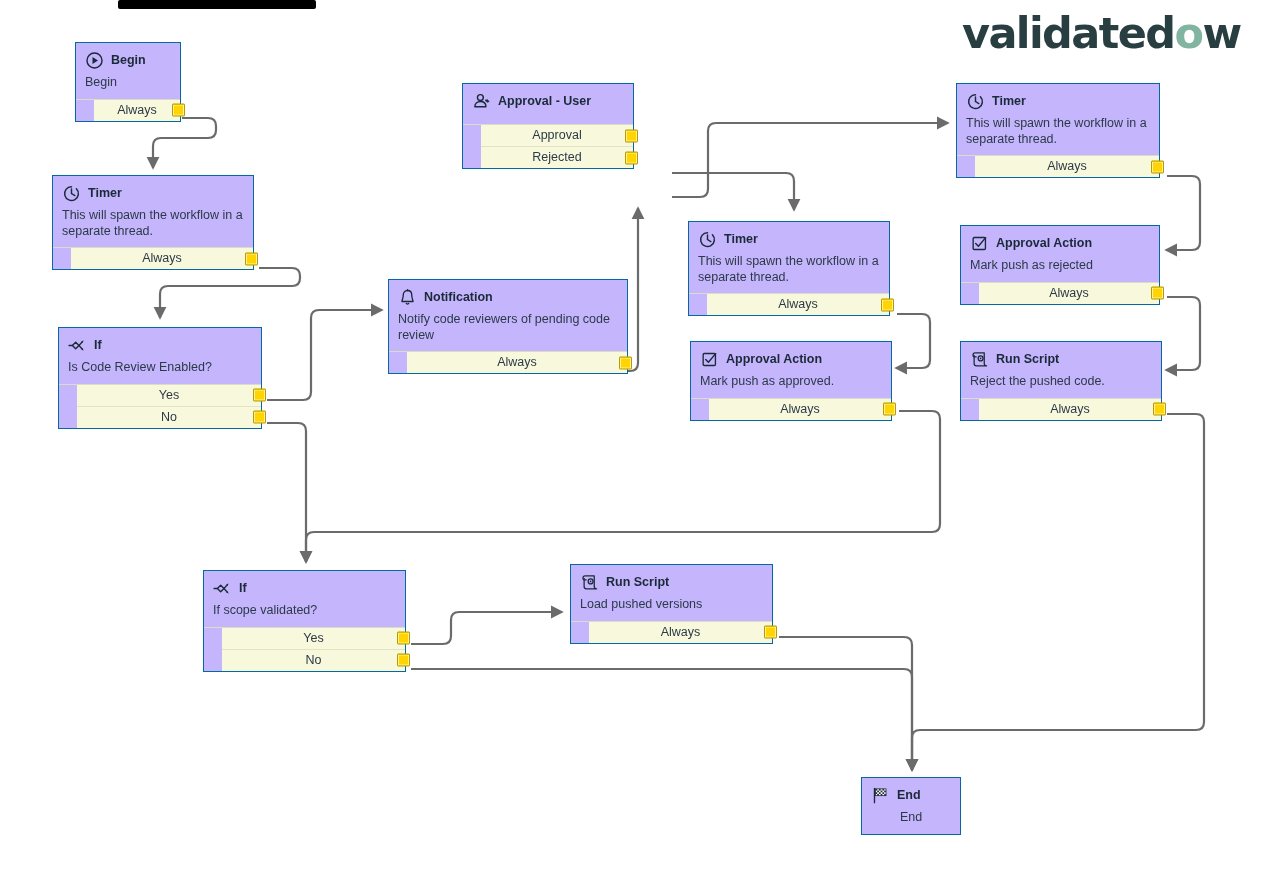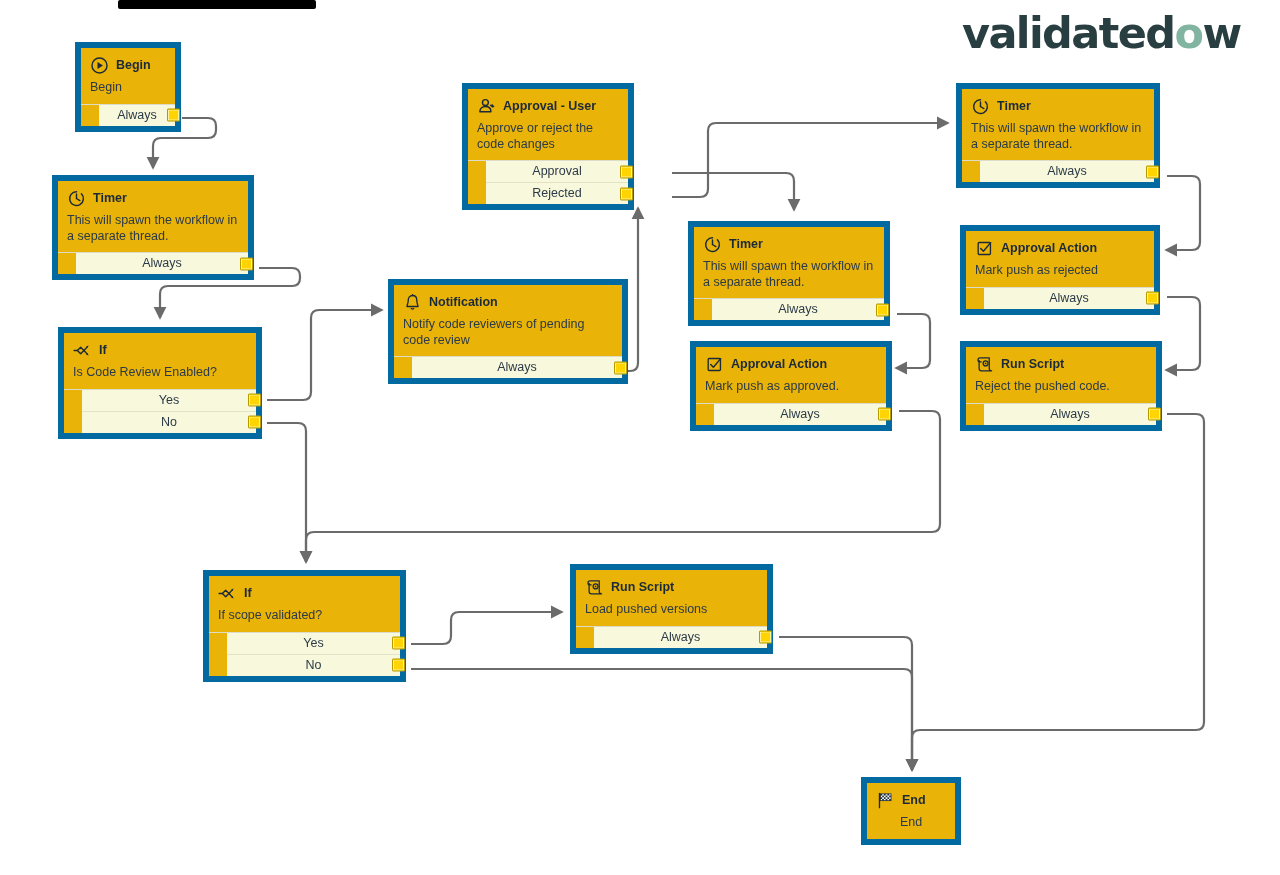"Begin" .node { background: #eab308 -> #c4b5fd; border: 6px solid #0369a1 -> 1px solid #0369a1 }
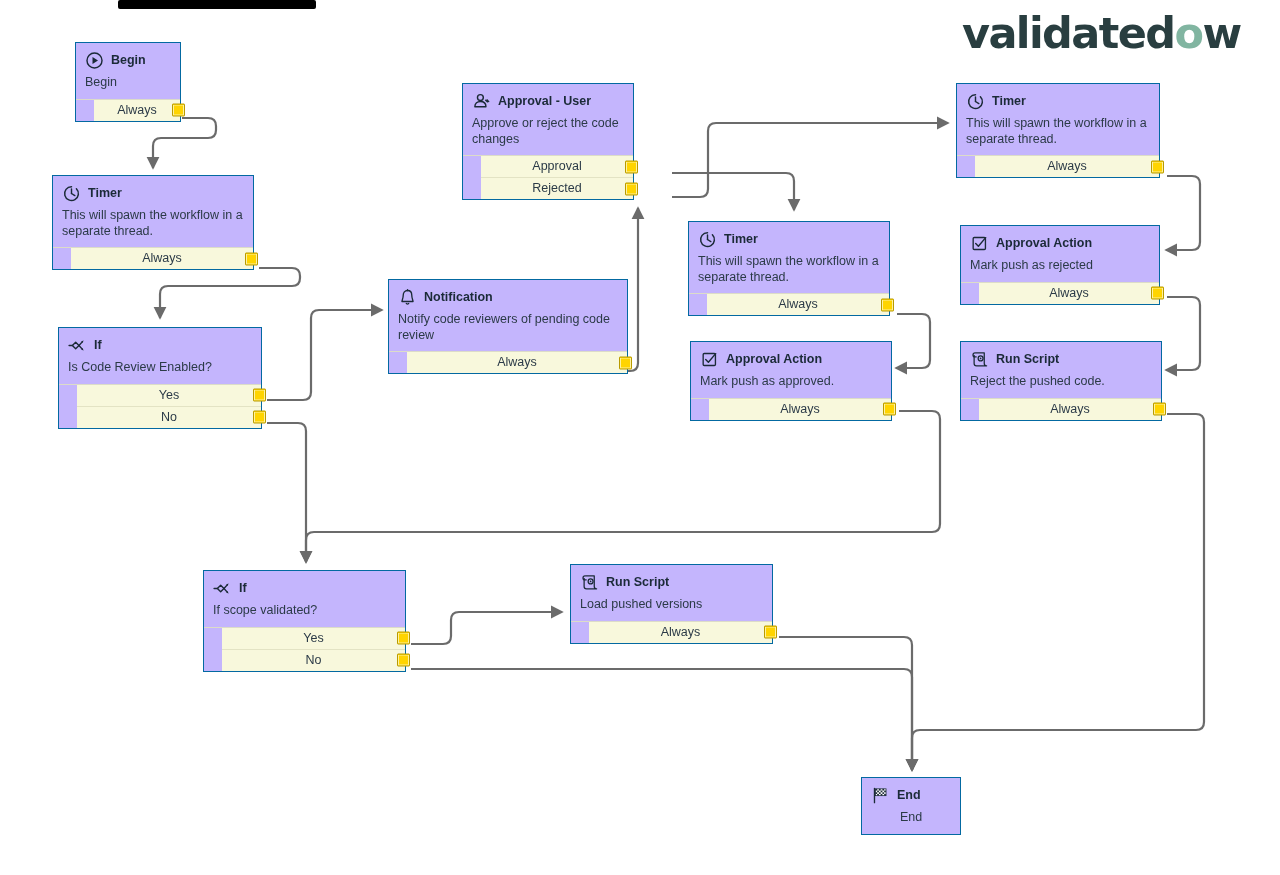"Approve or reject the code" div.desc { html: <div>Approve or reject the code changes</div> -> none }
